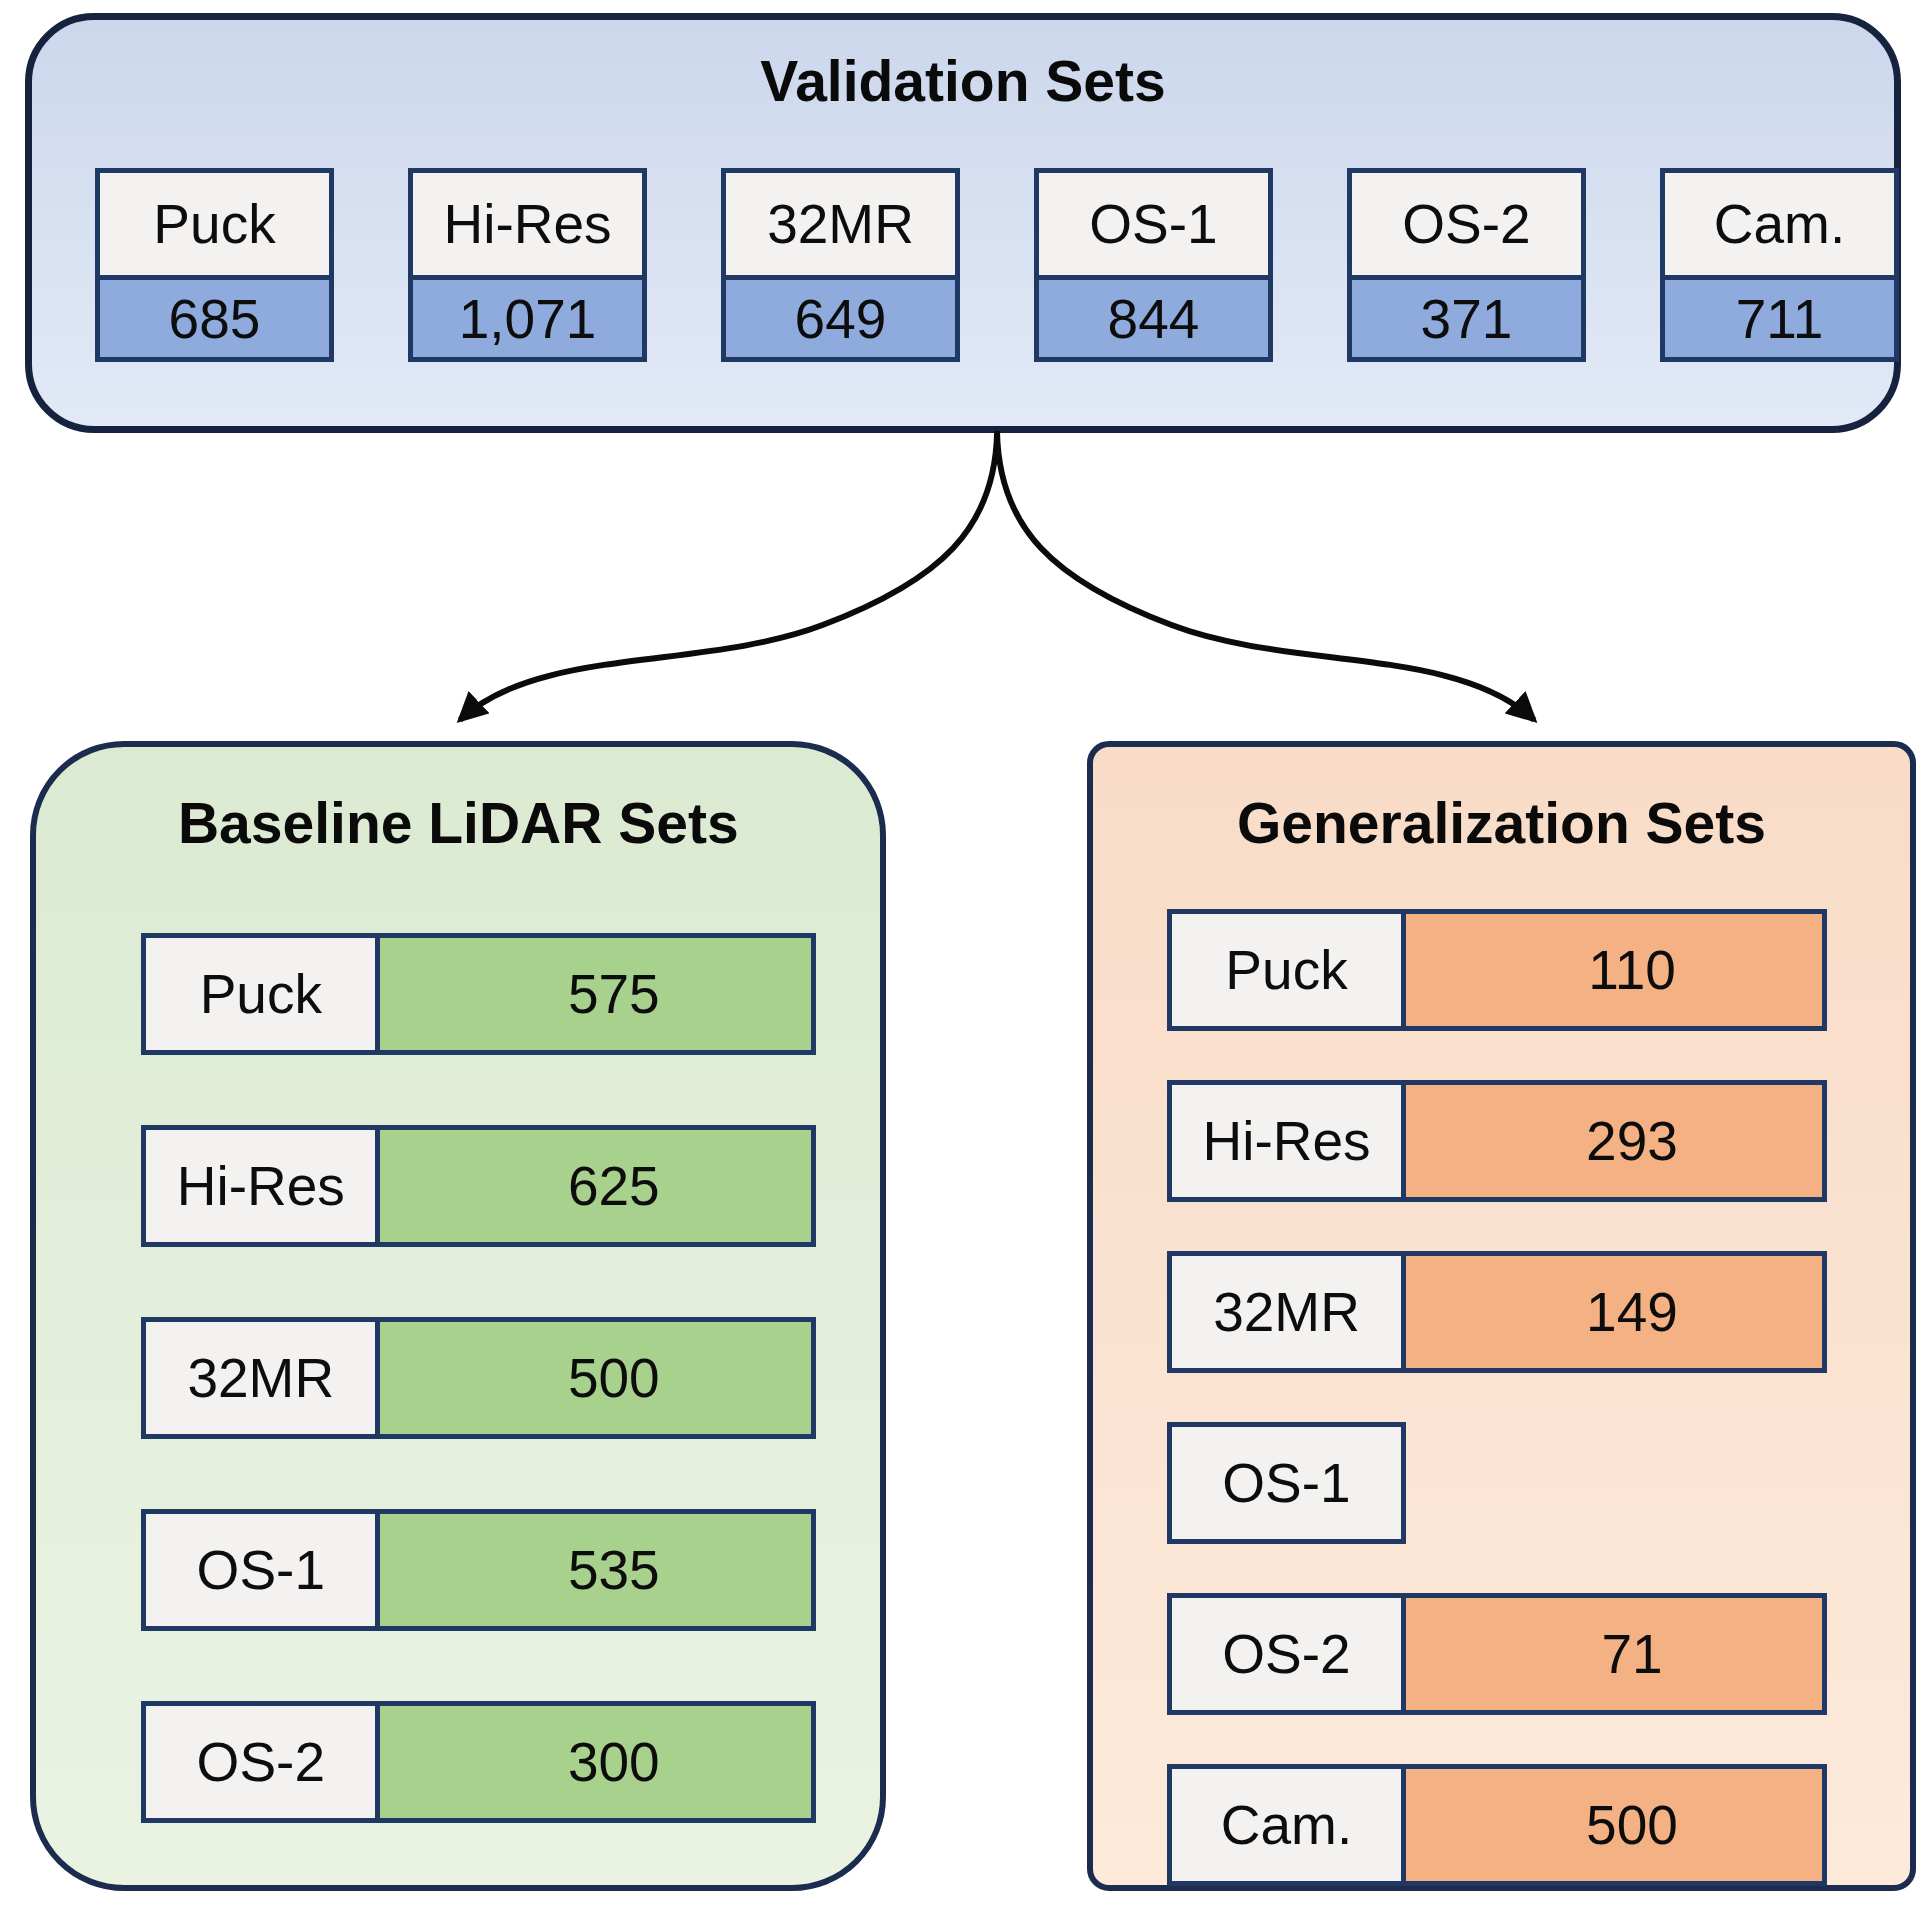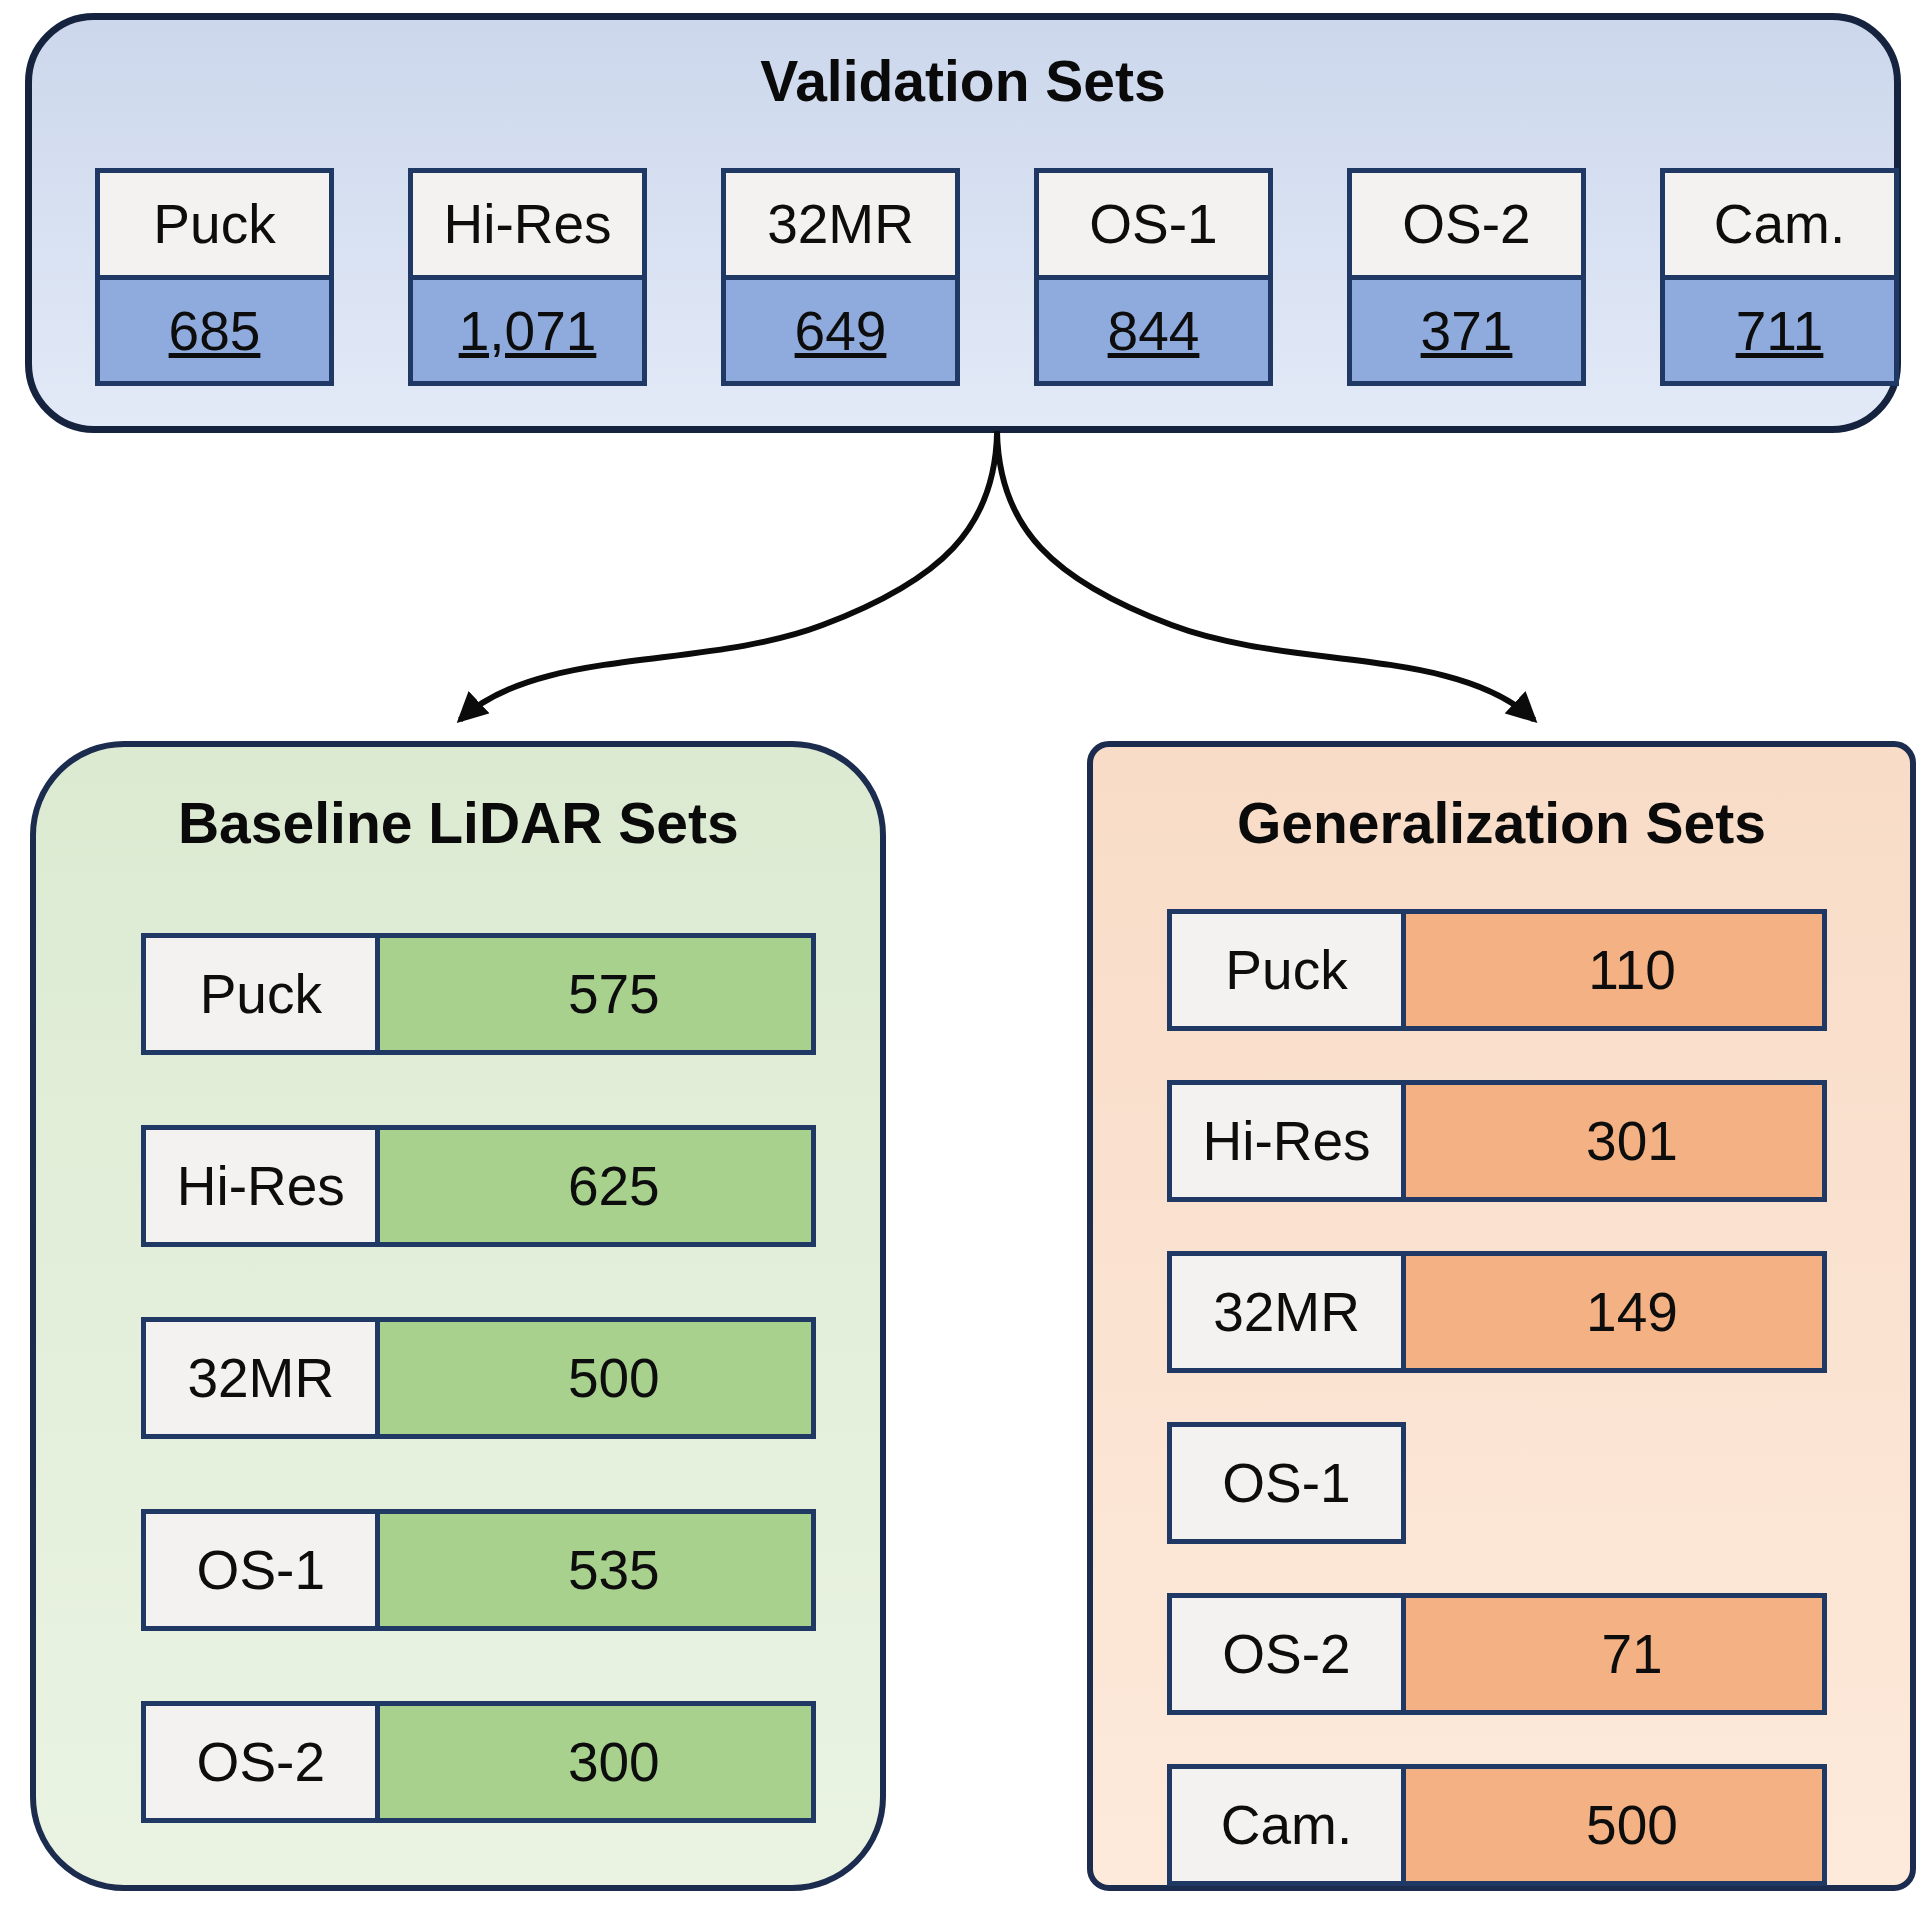"685" .vcard .cell-value { height: 111px -> 87px; text-decoration: underline -> none }
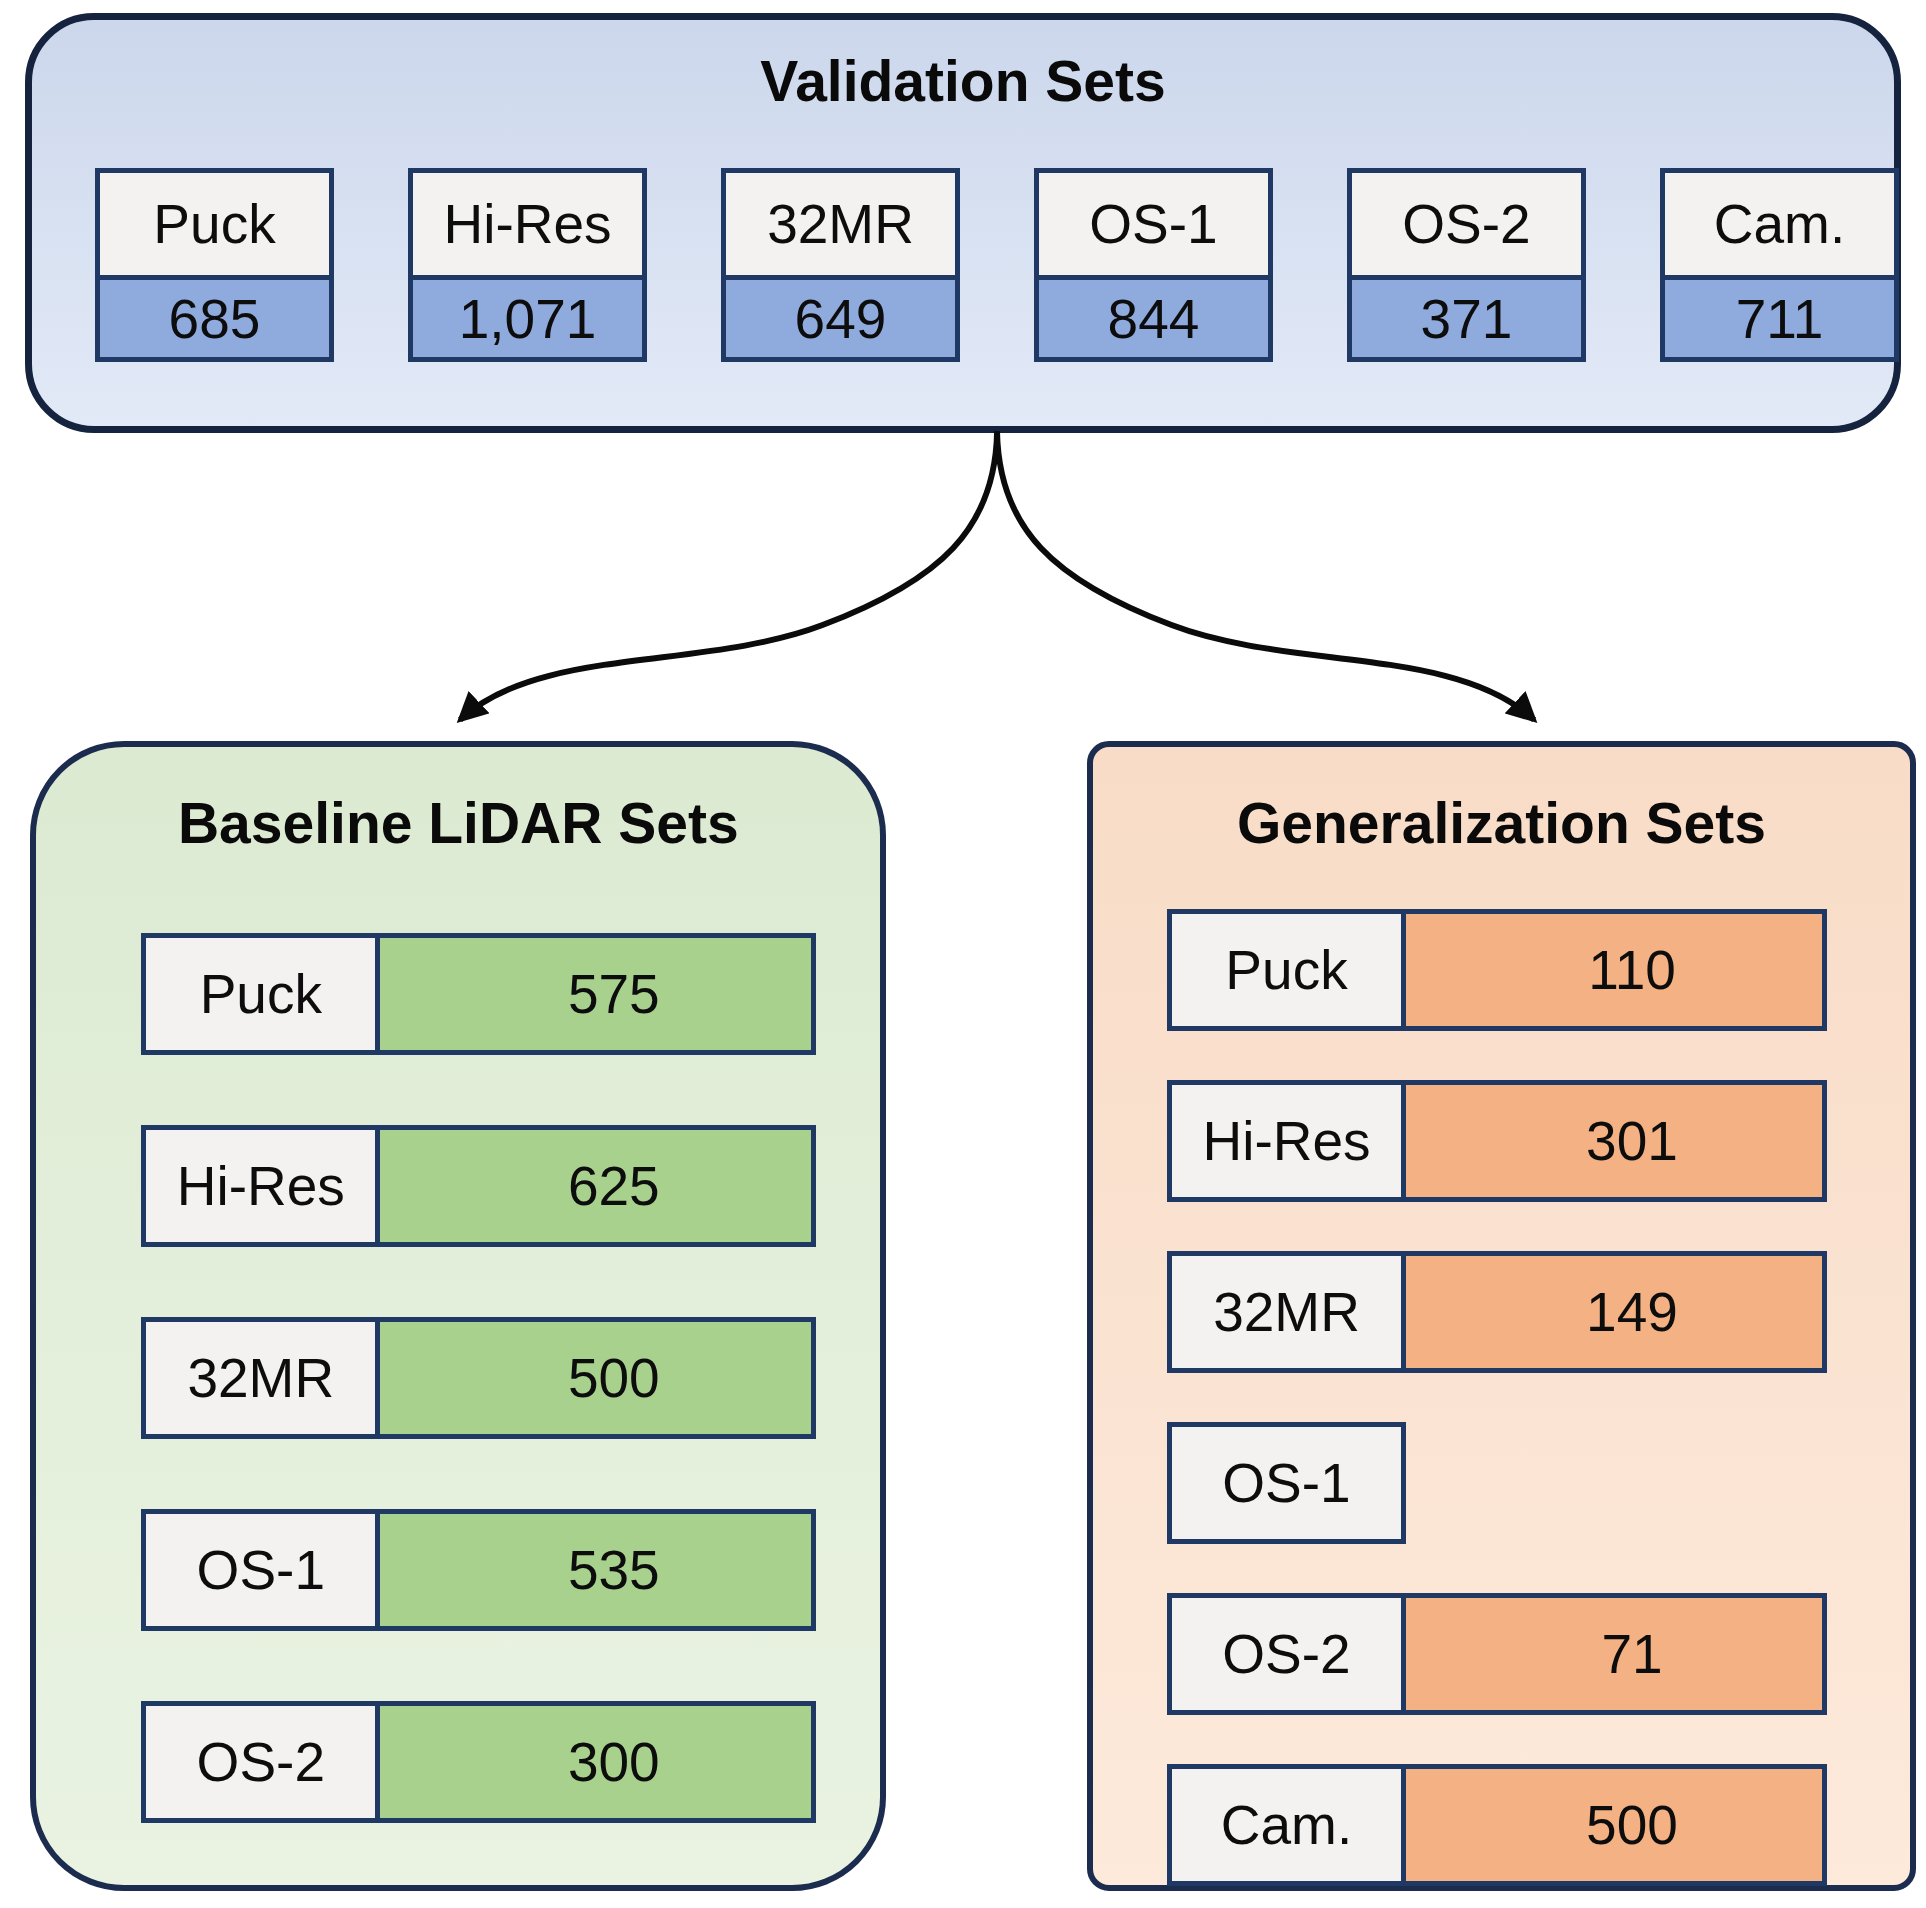"301" div.cell { text: 301 -> 293 }
